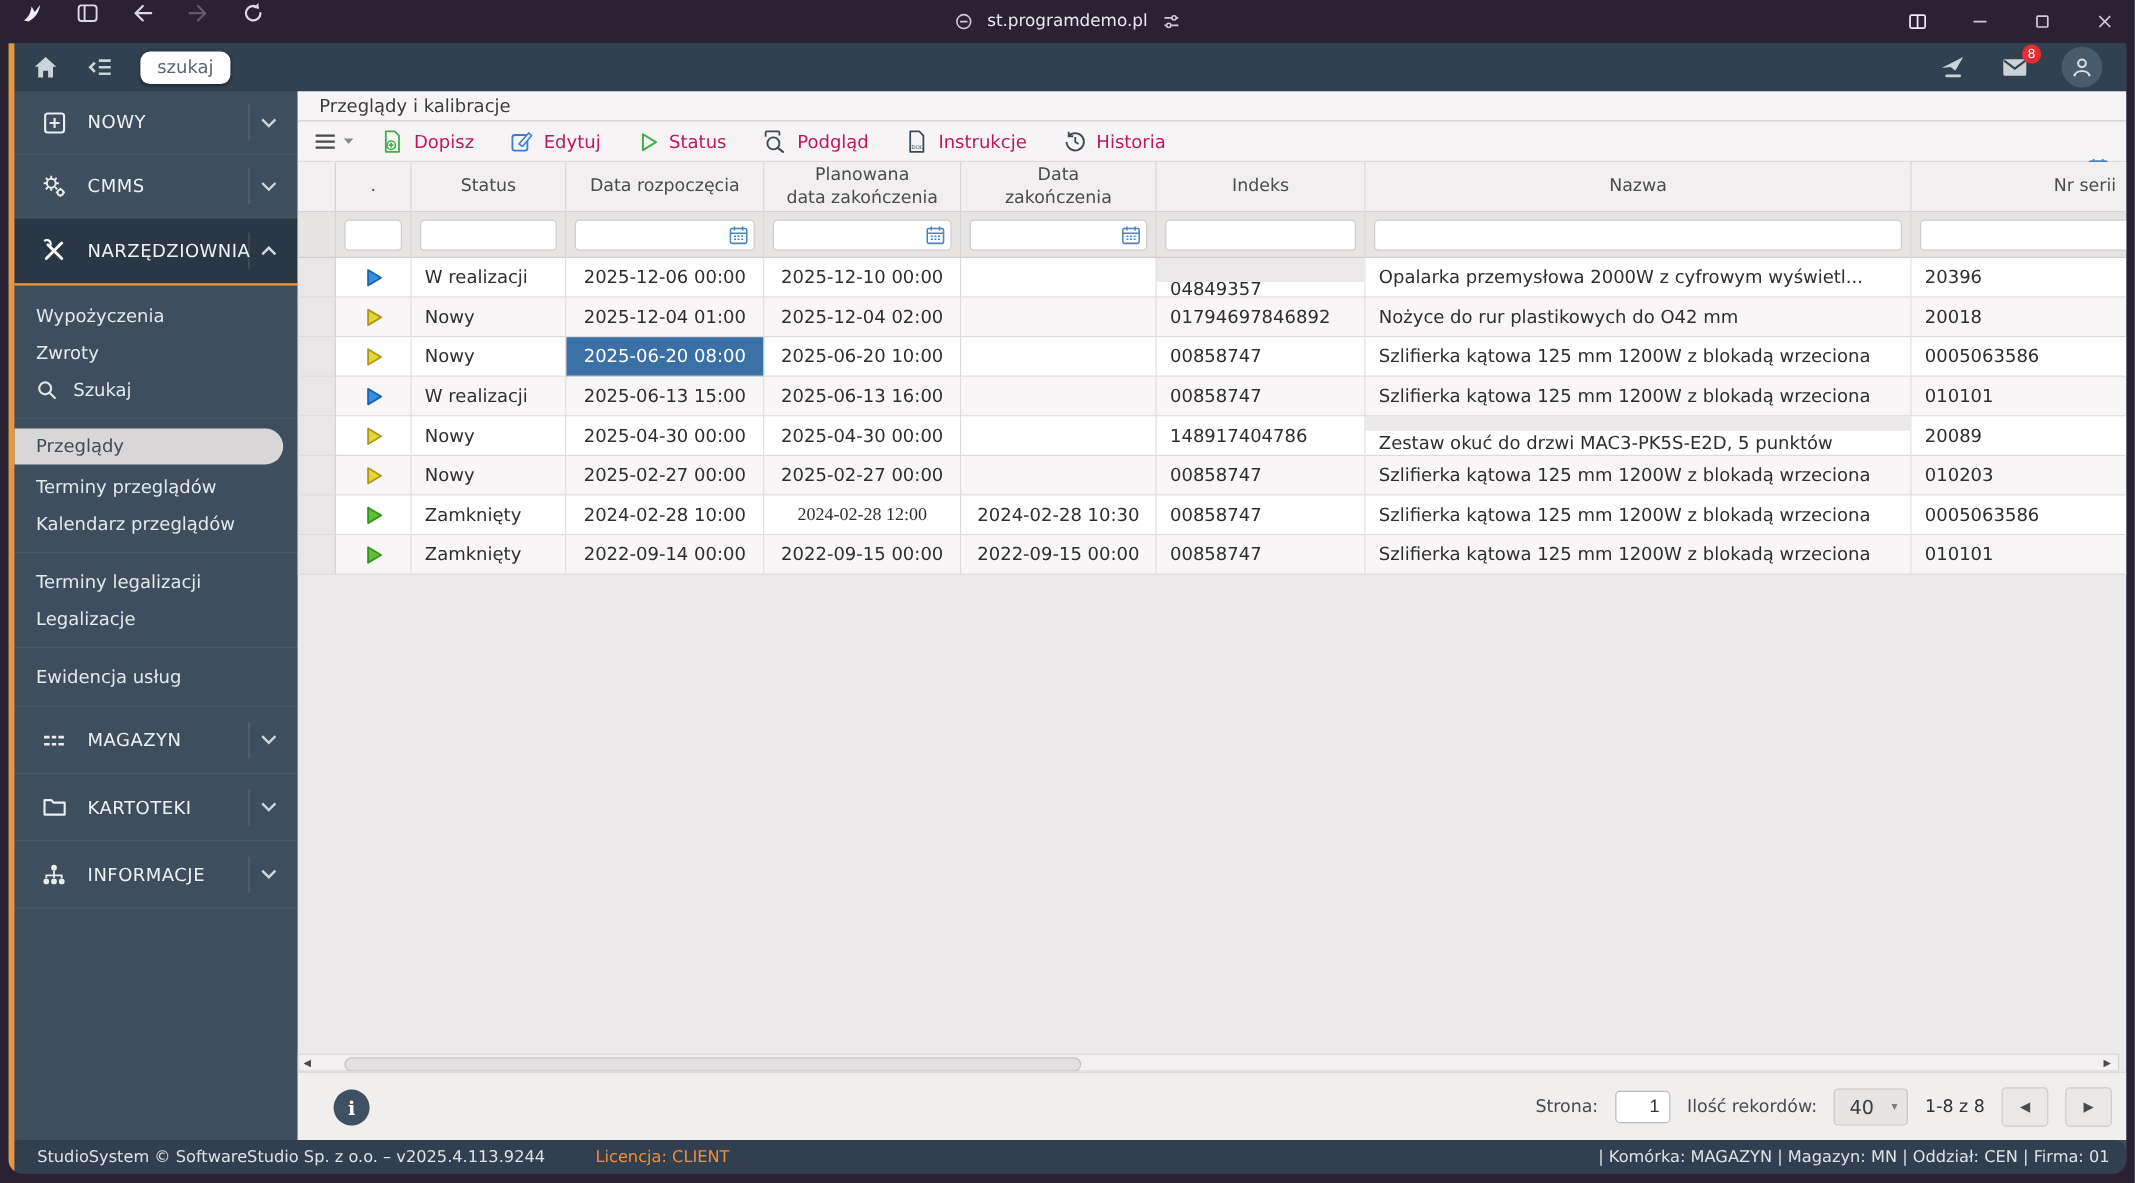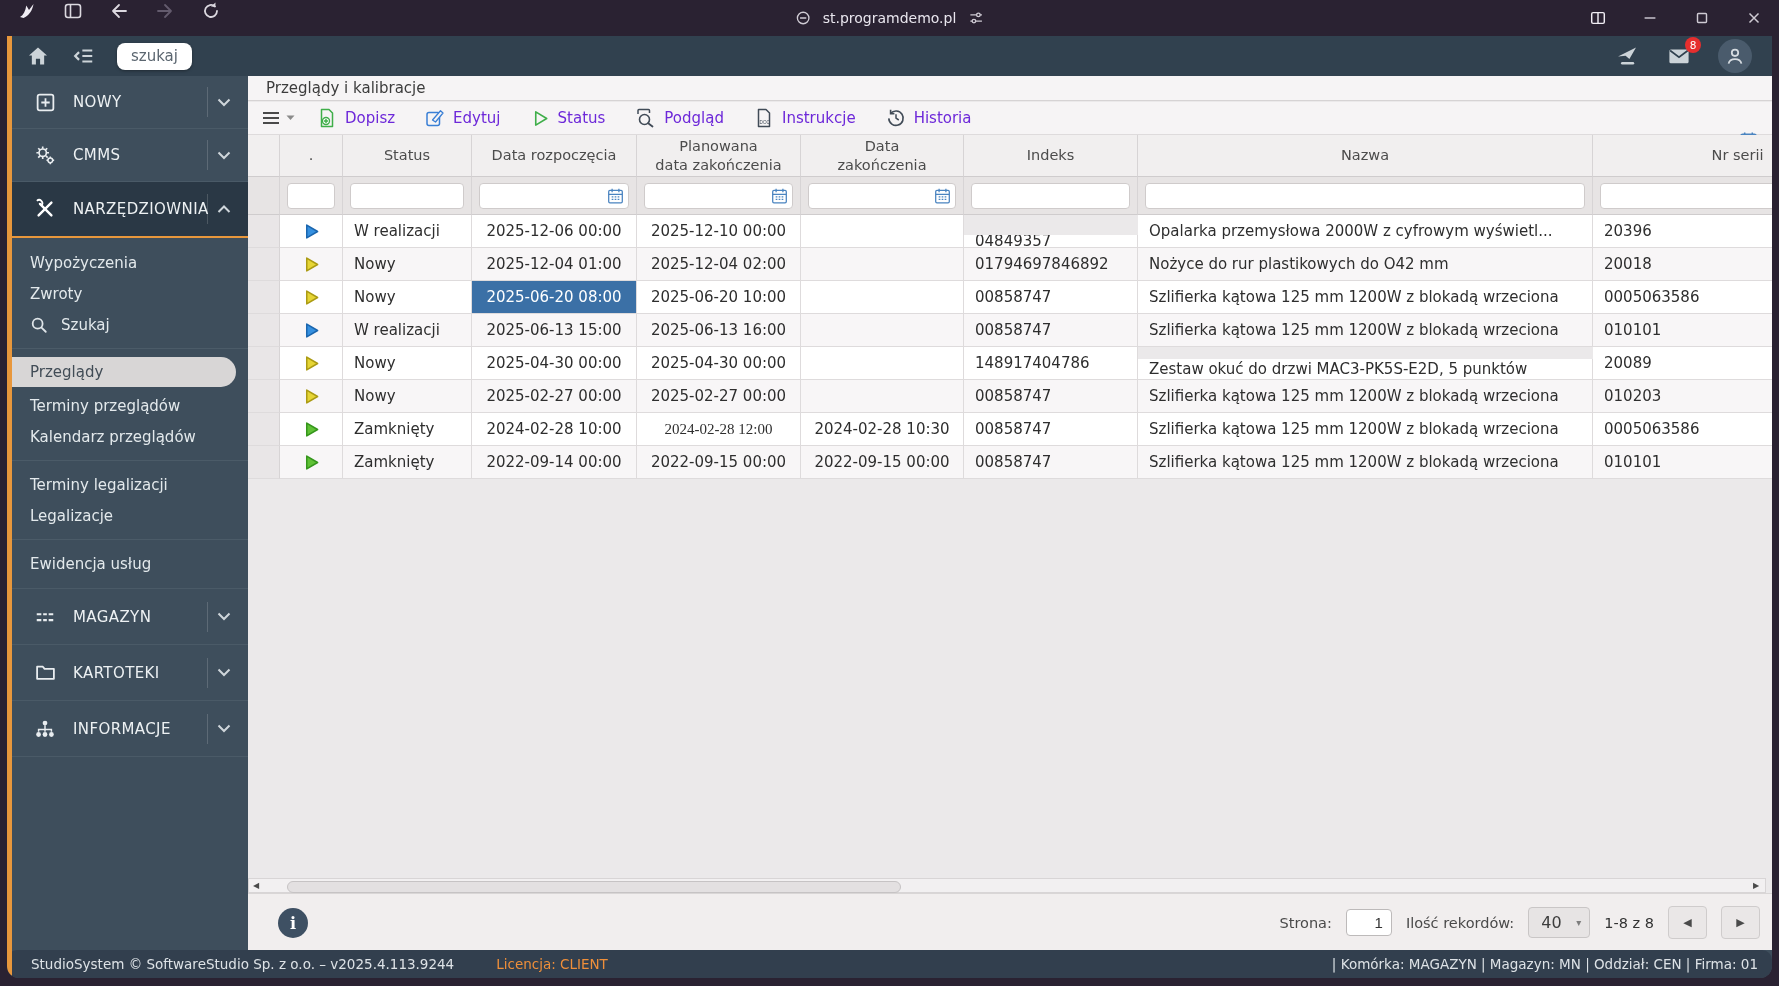"Dopisz" .tb-btn { color: #6d28d9 -> #be185d }
